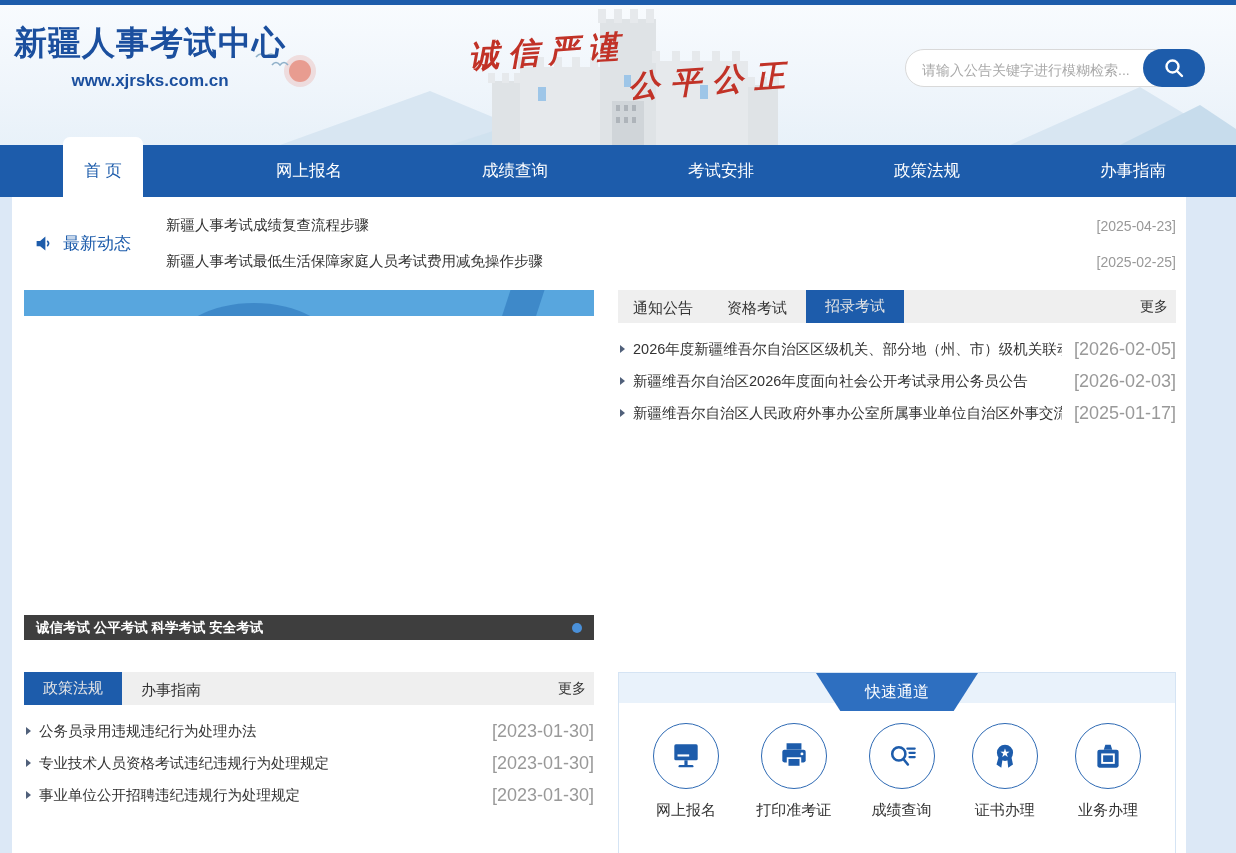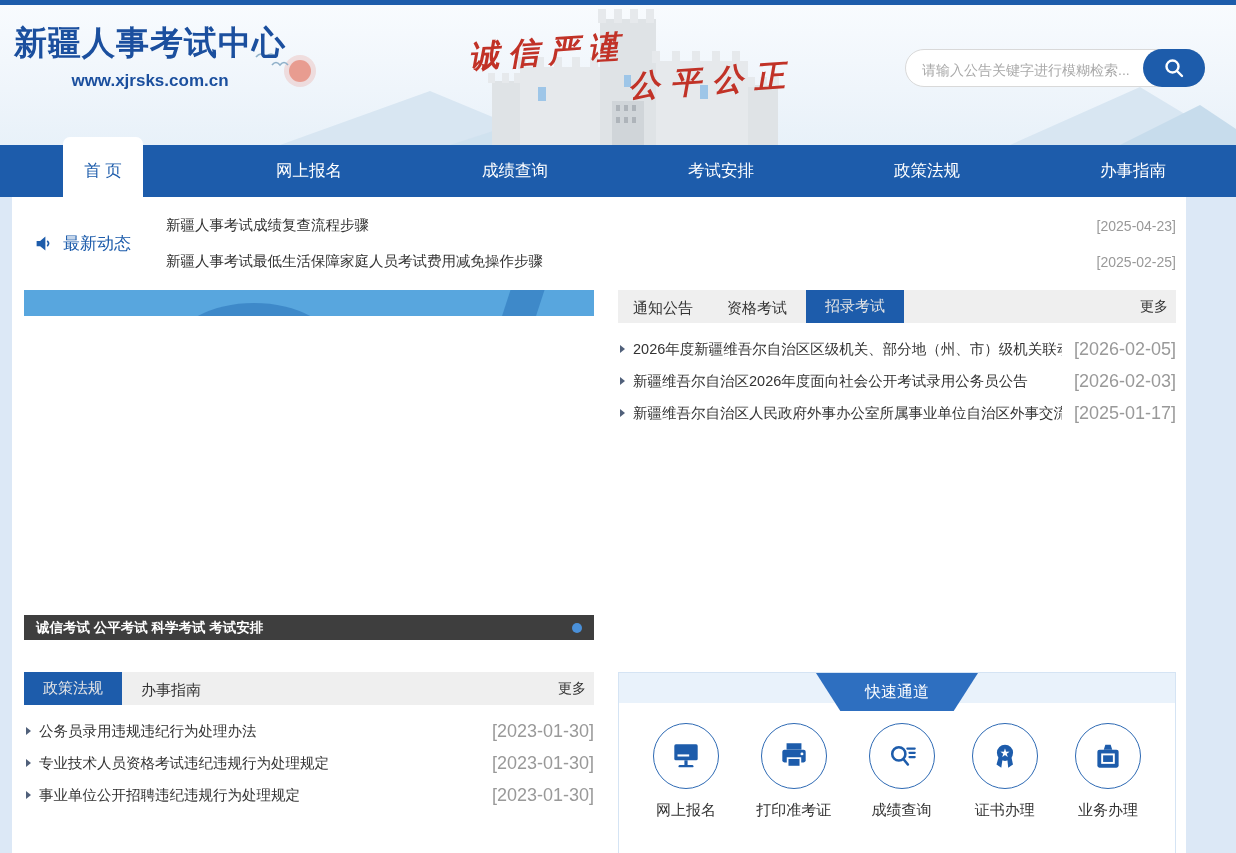"诚信考试 公平考试 科学考试 考试安排" span { text: 考试安排 -> 安全考试 }
